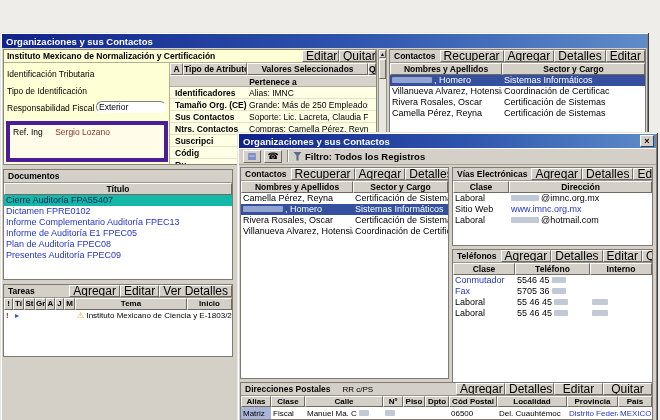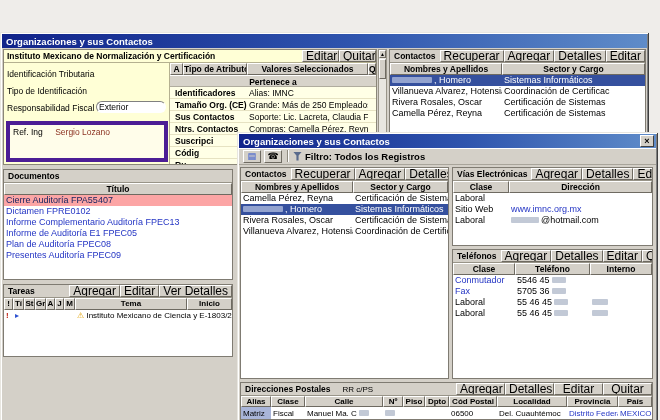"Cierre Auditoría FPA55407" .trow.dsel { background: #fca5a5 -> #14b8a6 }
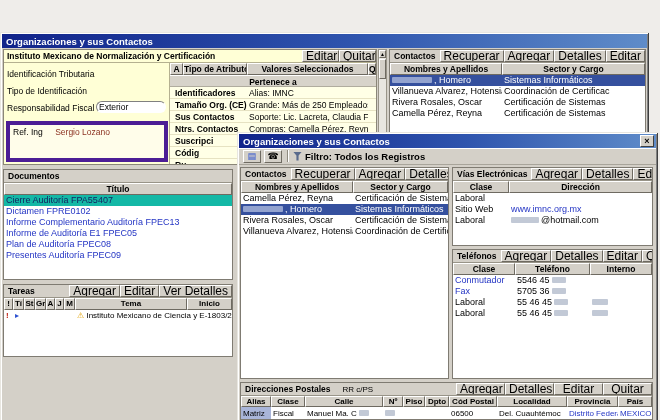"@imnc.org.mx" div { html: none -> <div><span></span><span>@imnc.org.mx</span></div> }
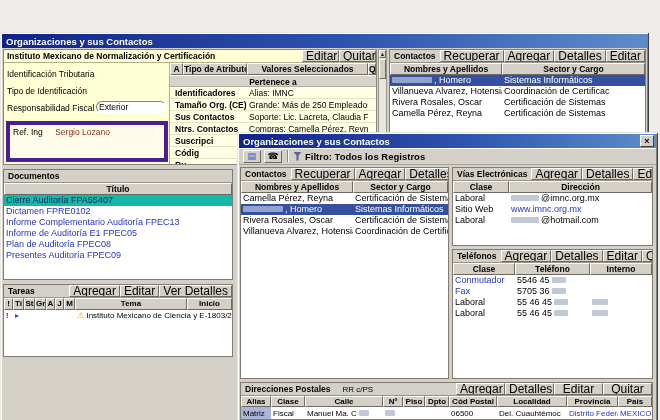"Teléfonos" .p-phones { height: 130px -> 148px }
